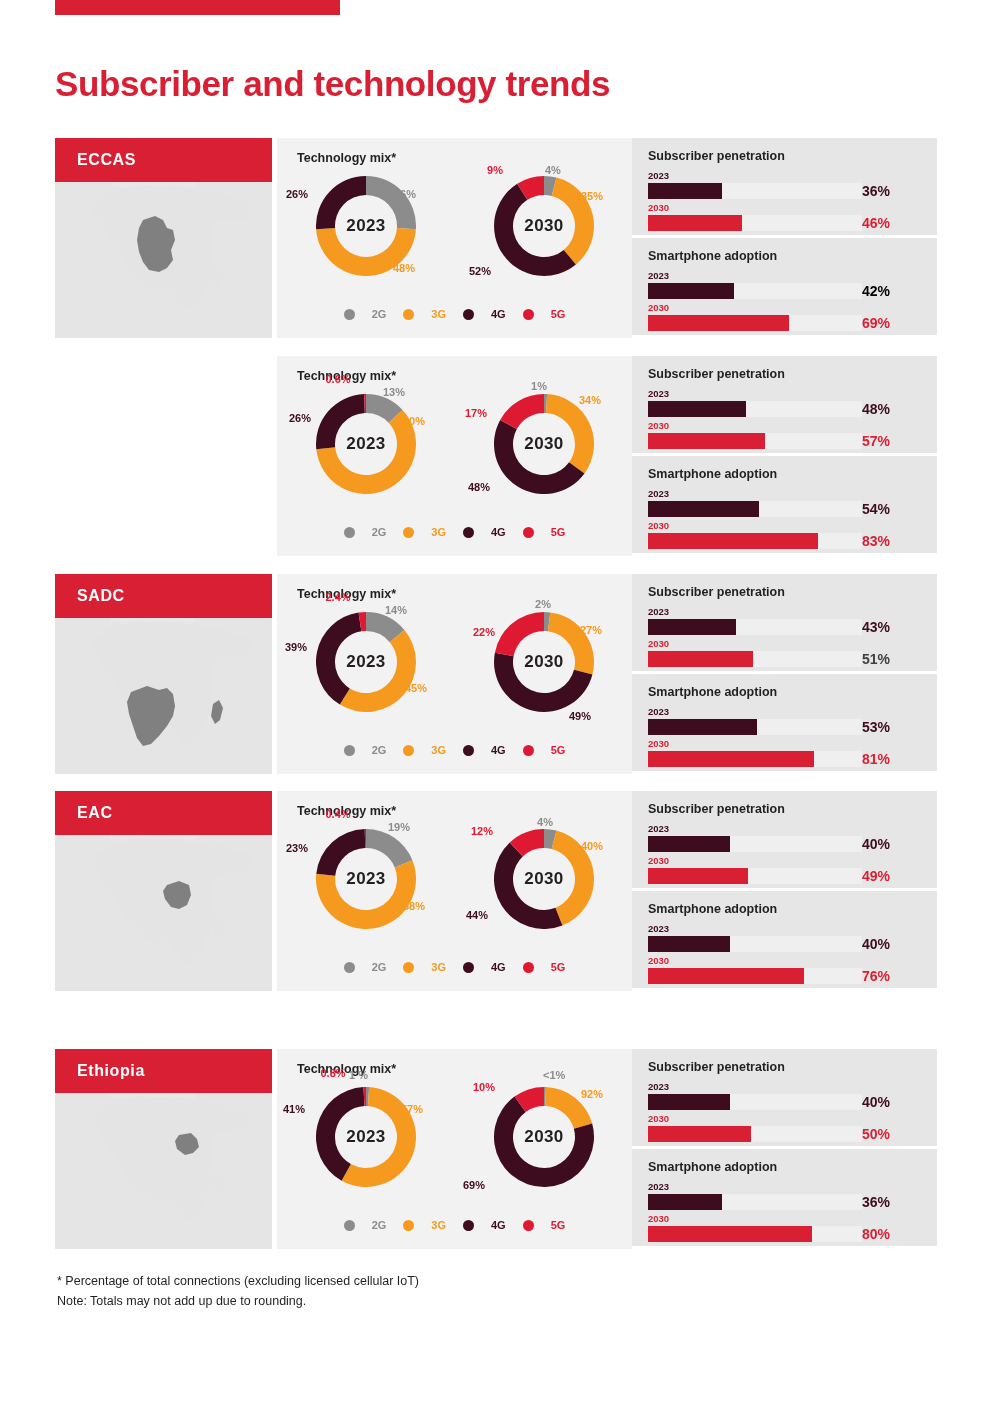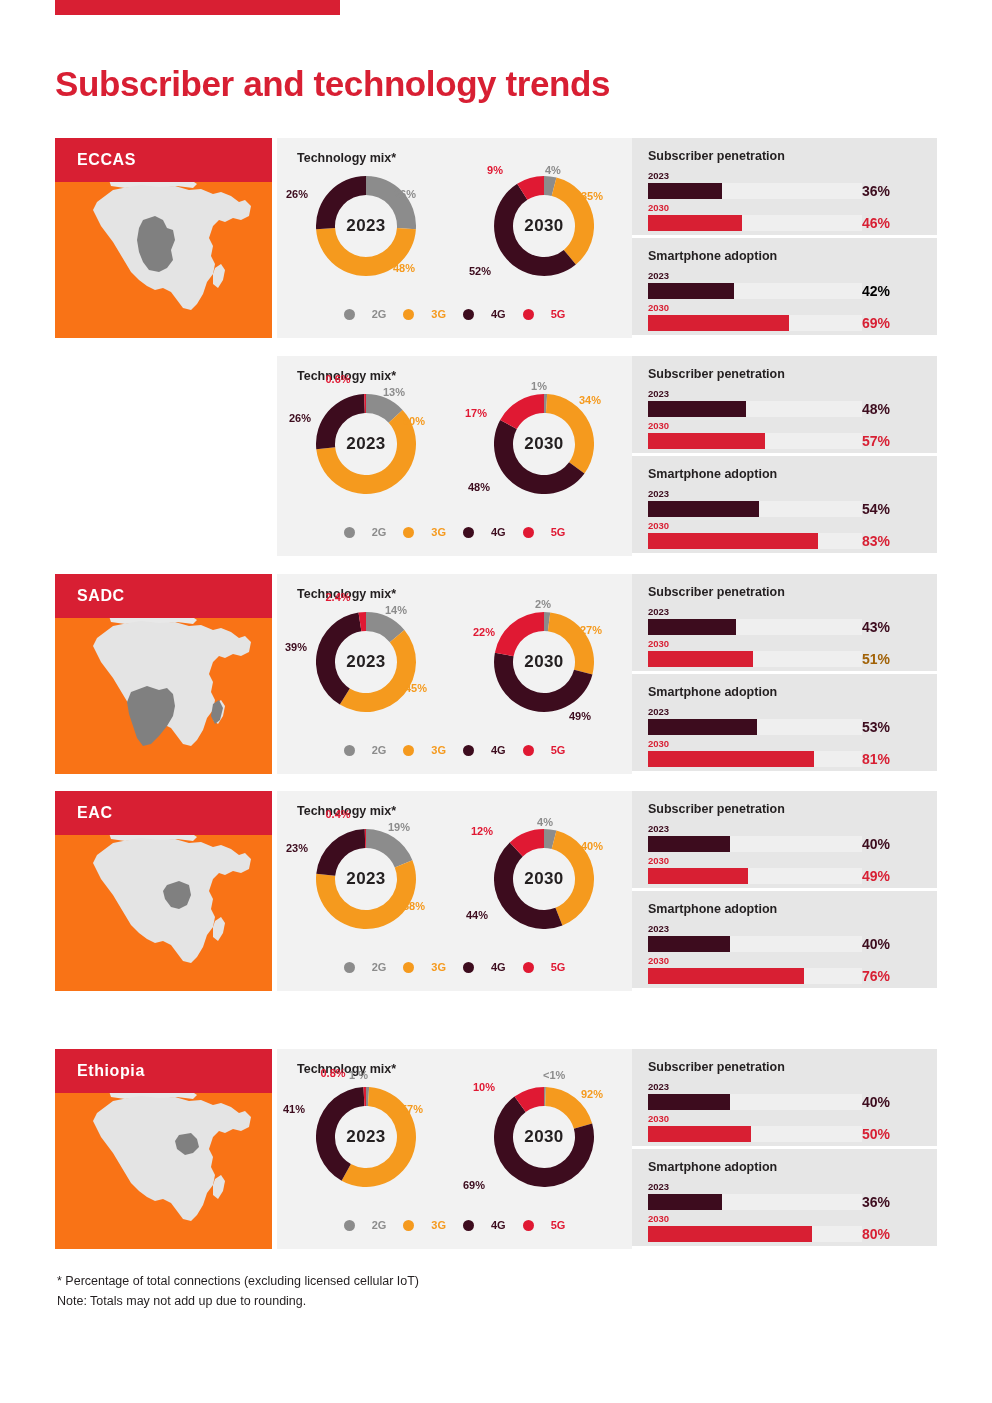"ECCAS" .region-card { background: #f97316 -> #e5e5e5 }
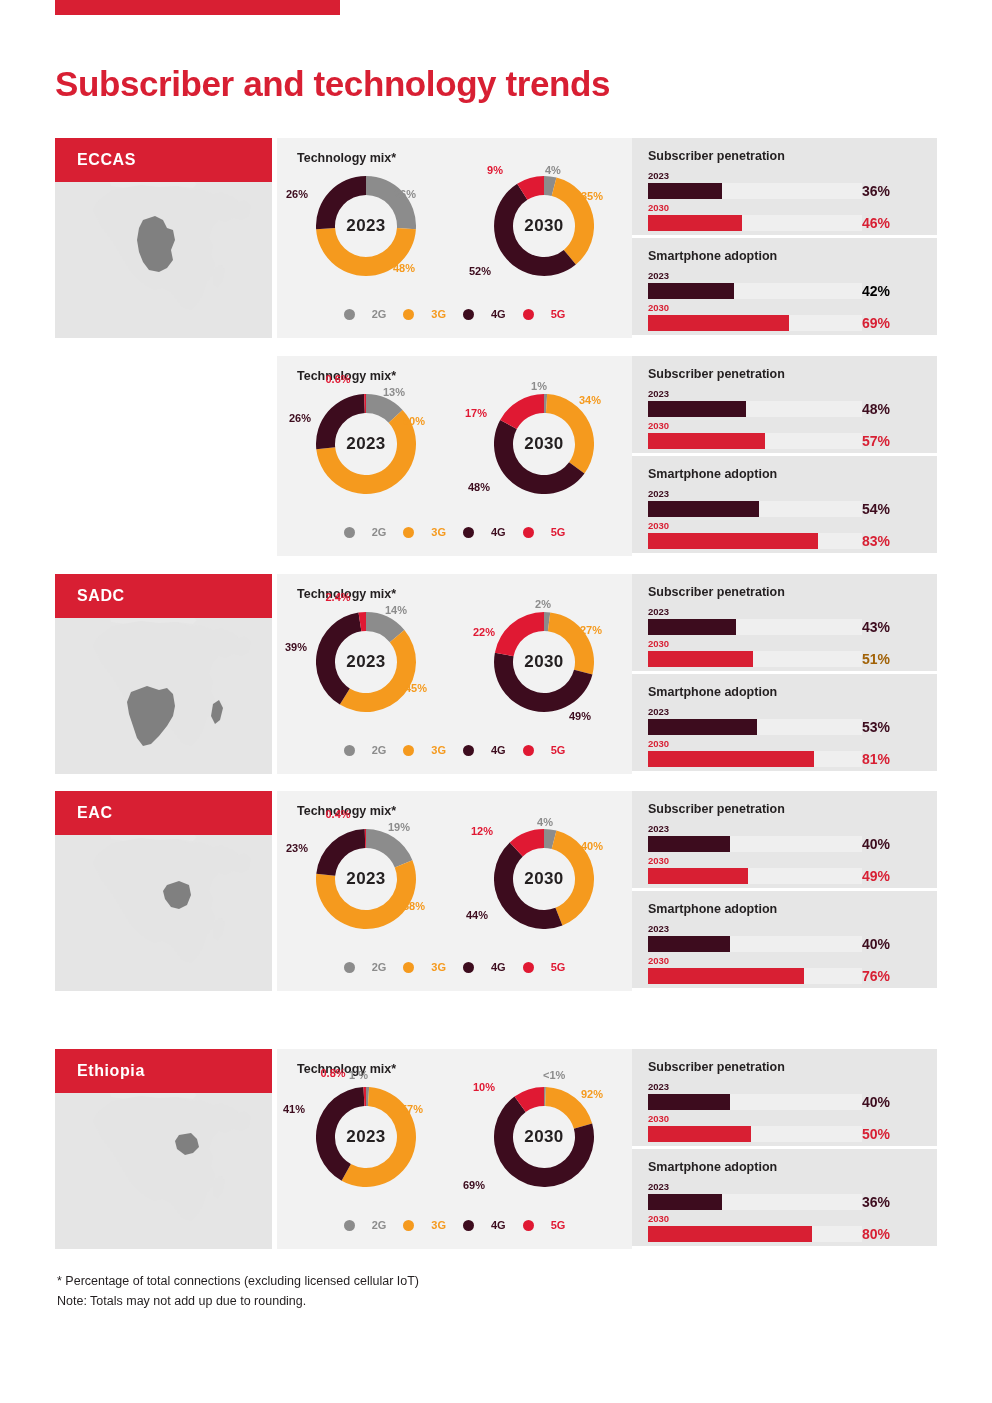"51%" div.bar-val { color: #a16207 -> #404040 }
